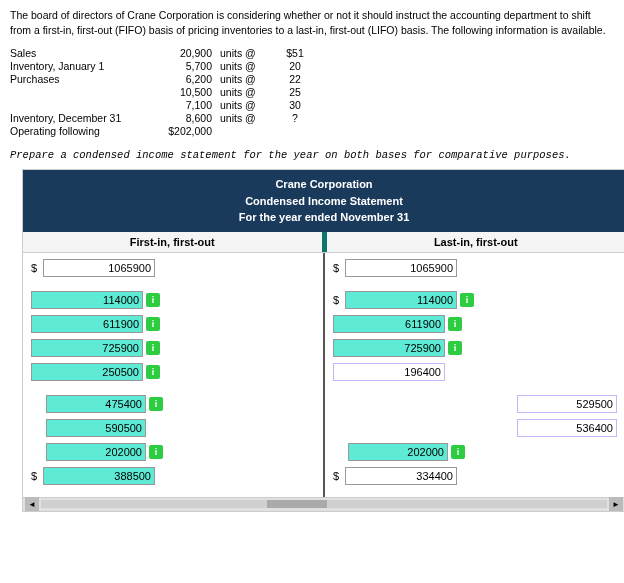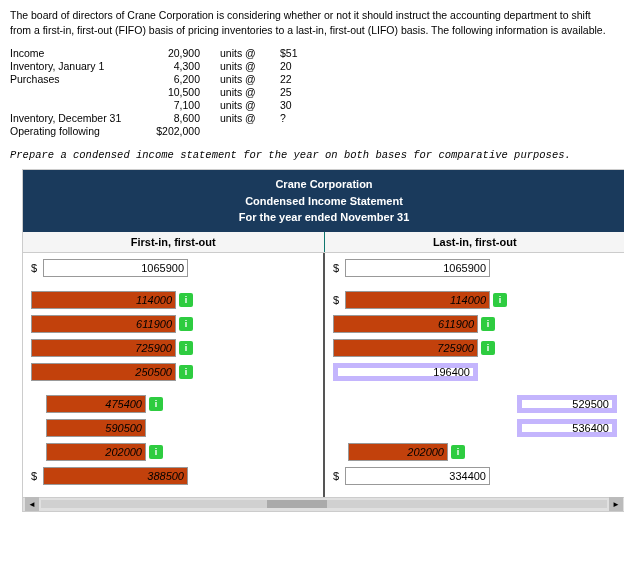"Income" span.data-label { text: Income -> Sales }
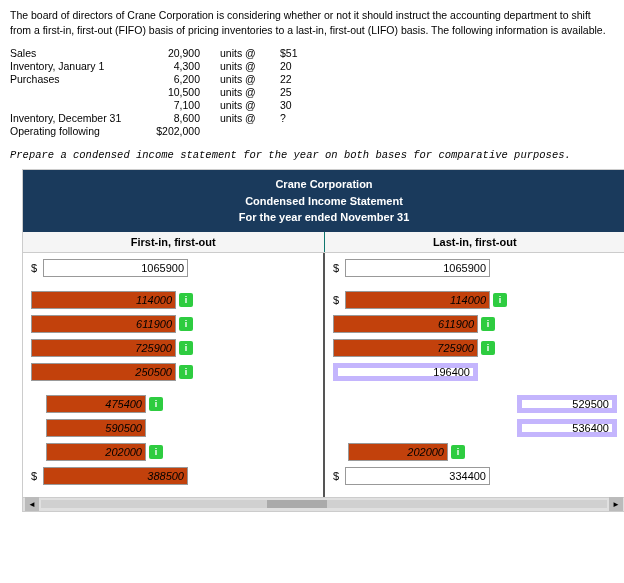"20,900" .data-amount { padding-right: 20px -> 8px }
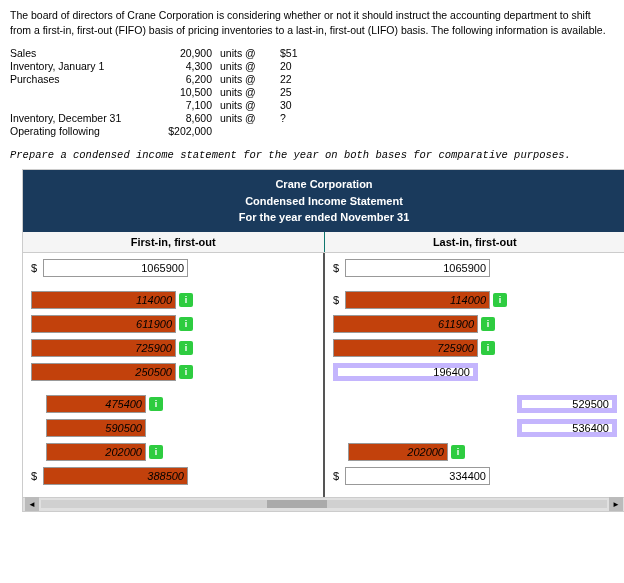"$51" .data-price { text-align: left -> center }
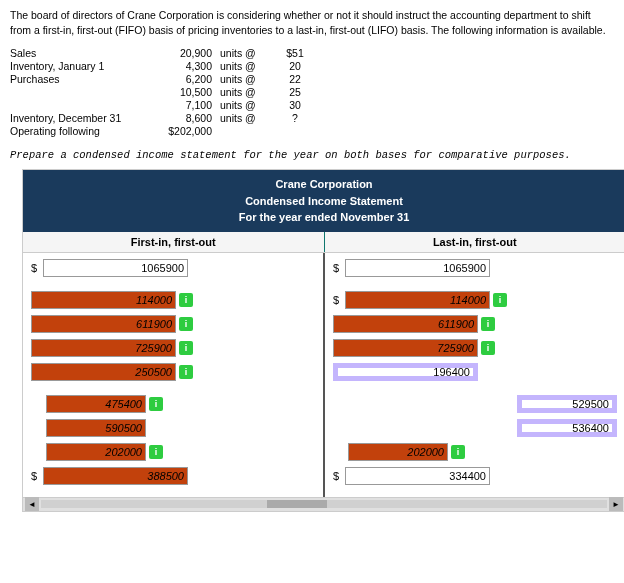"4,300" span.data-amount { text: 4,300 -> 5,700 }
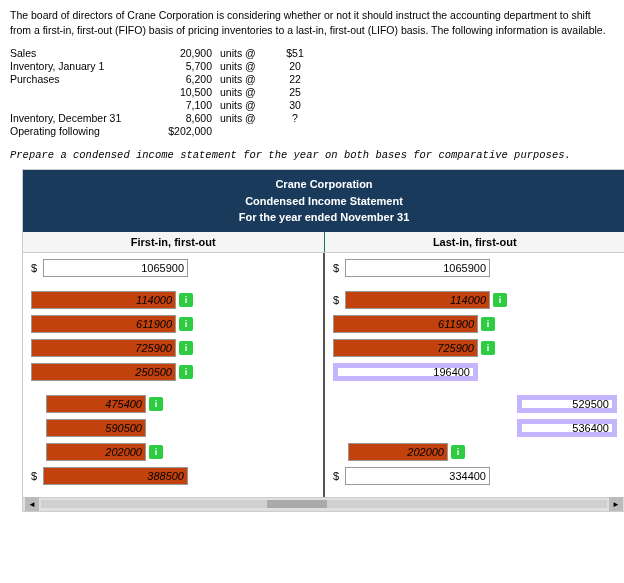"First-in, first-out" .col-header { border-right: 1px solid #0f766e -> 5px solid #0f766e }
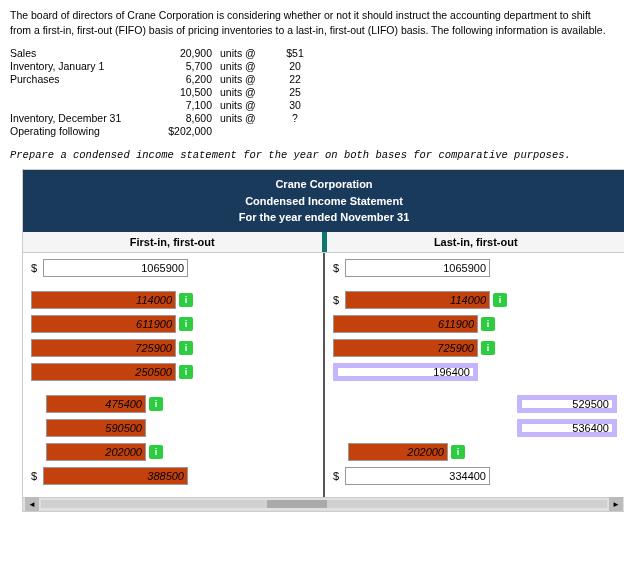"1065900" .input-wide { width: 145px -> 112px }
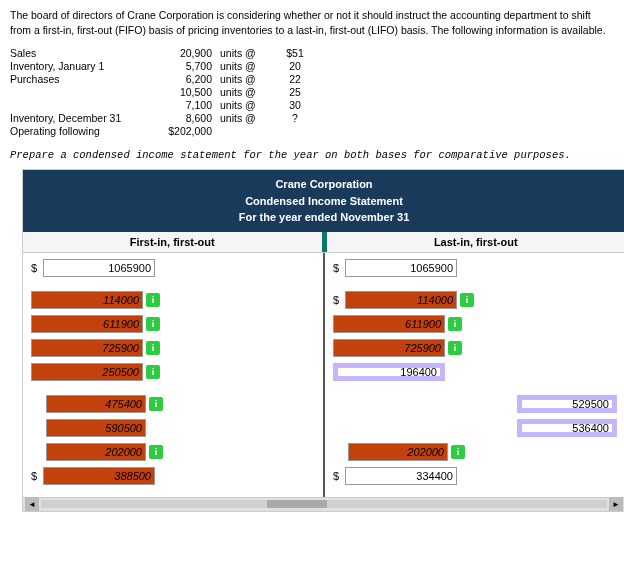"114000" .input-field.green-bg { background: #c2410c -> #5eead4; font-style: italic -> none }
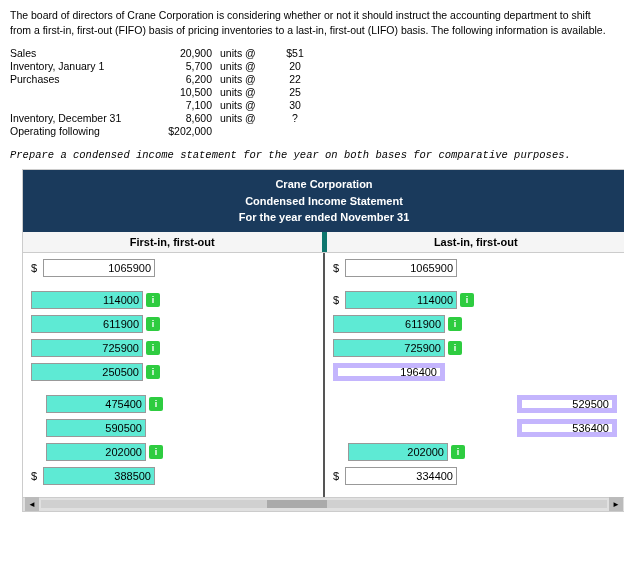"196400" .input-field.red-outline { border: 5px solid #c4b5fd -> 1px solid #c4b5fd }
